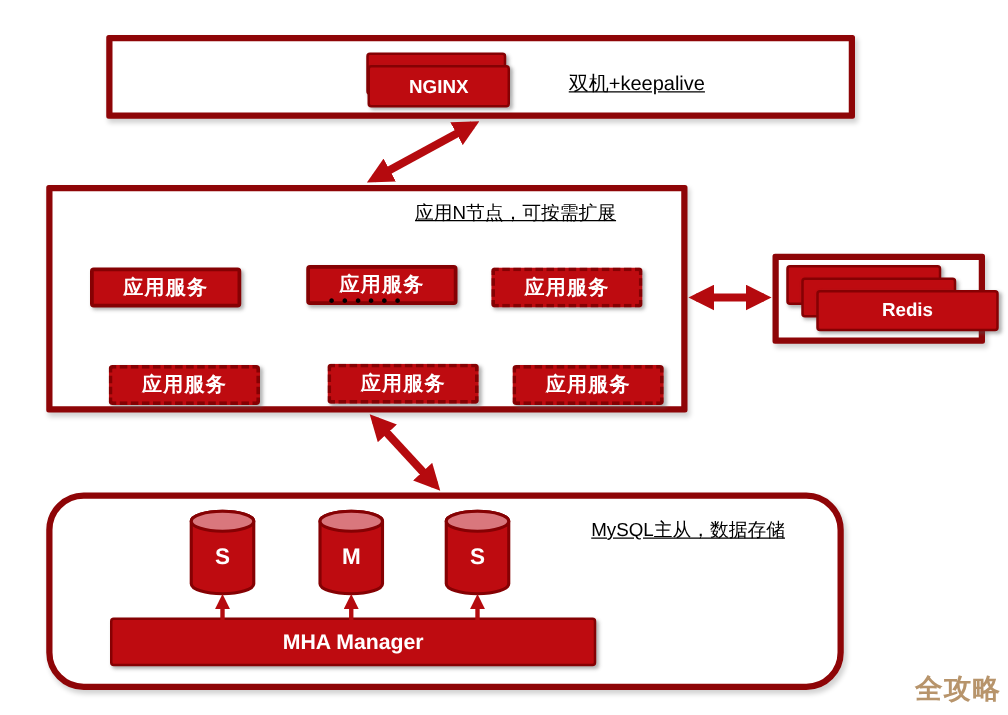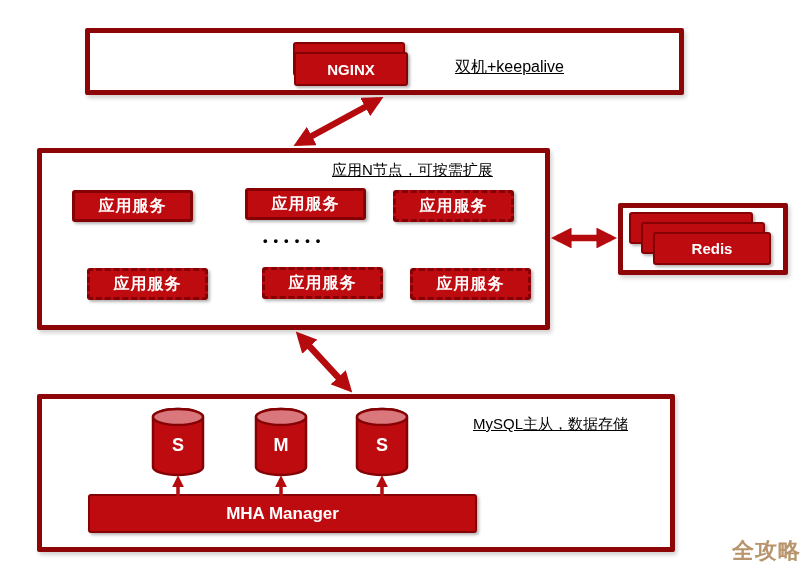"应用服务" .app-node { margin-top: none -> 24px }
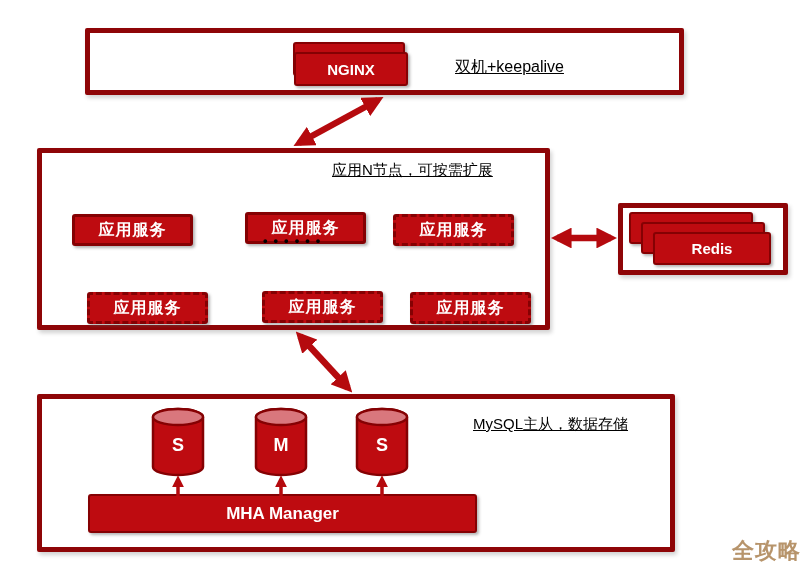"Redis" div.redbox { width: 118px -> 146px }
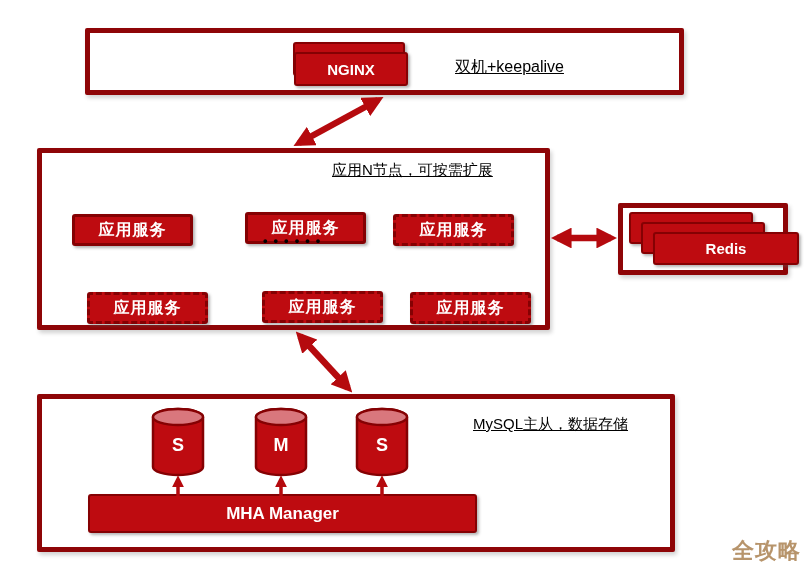"MySQL主从，数据存储" div.container { border-radius: none -> 30px }
